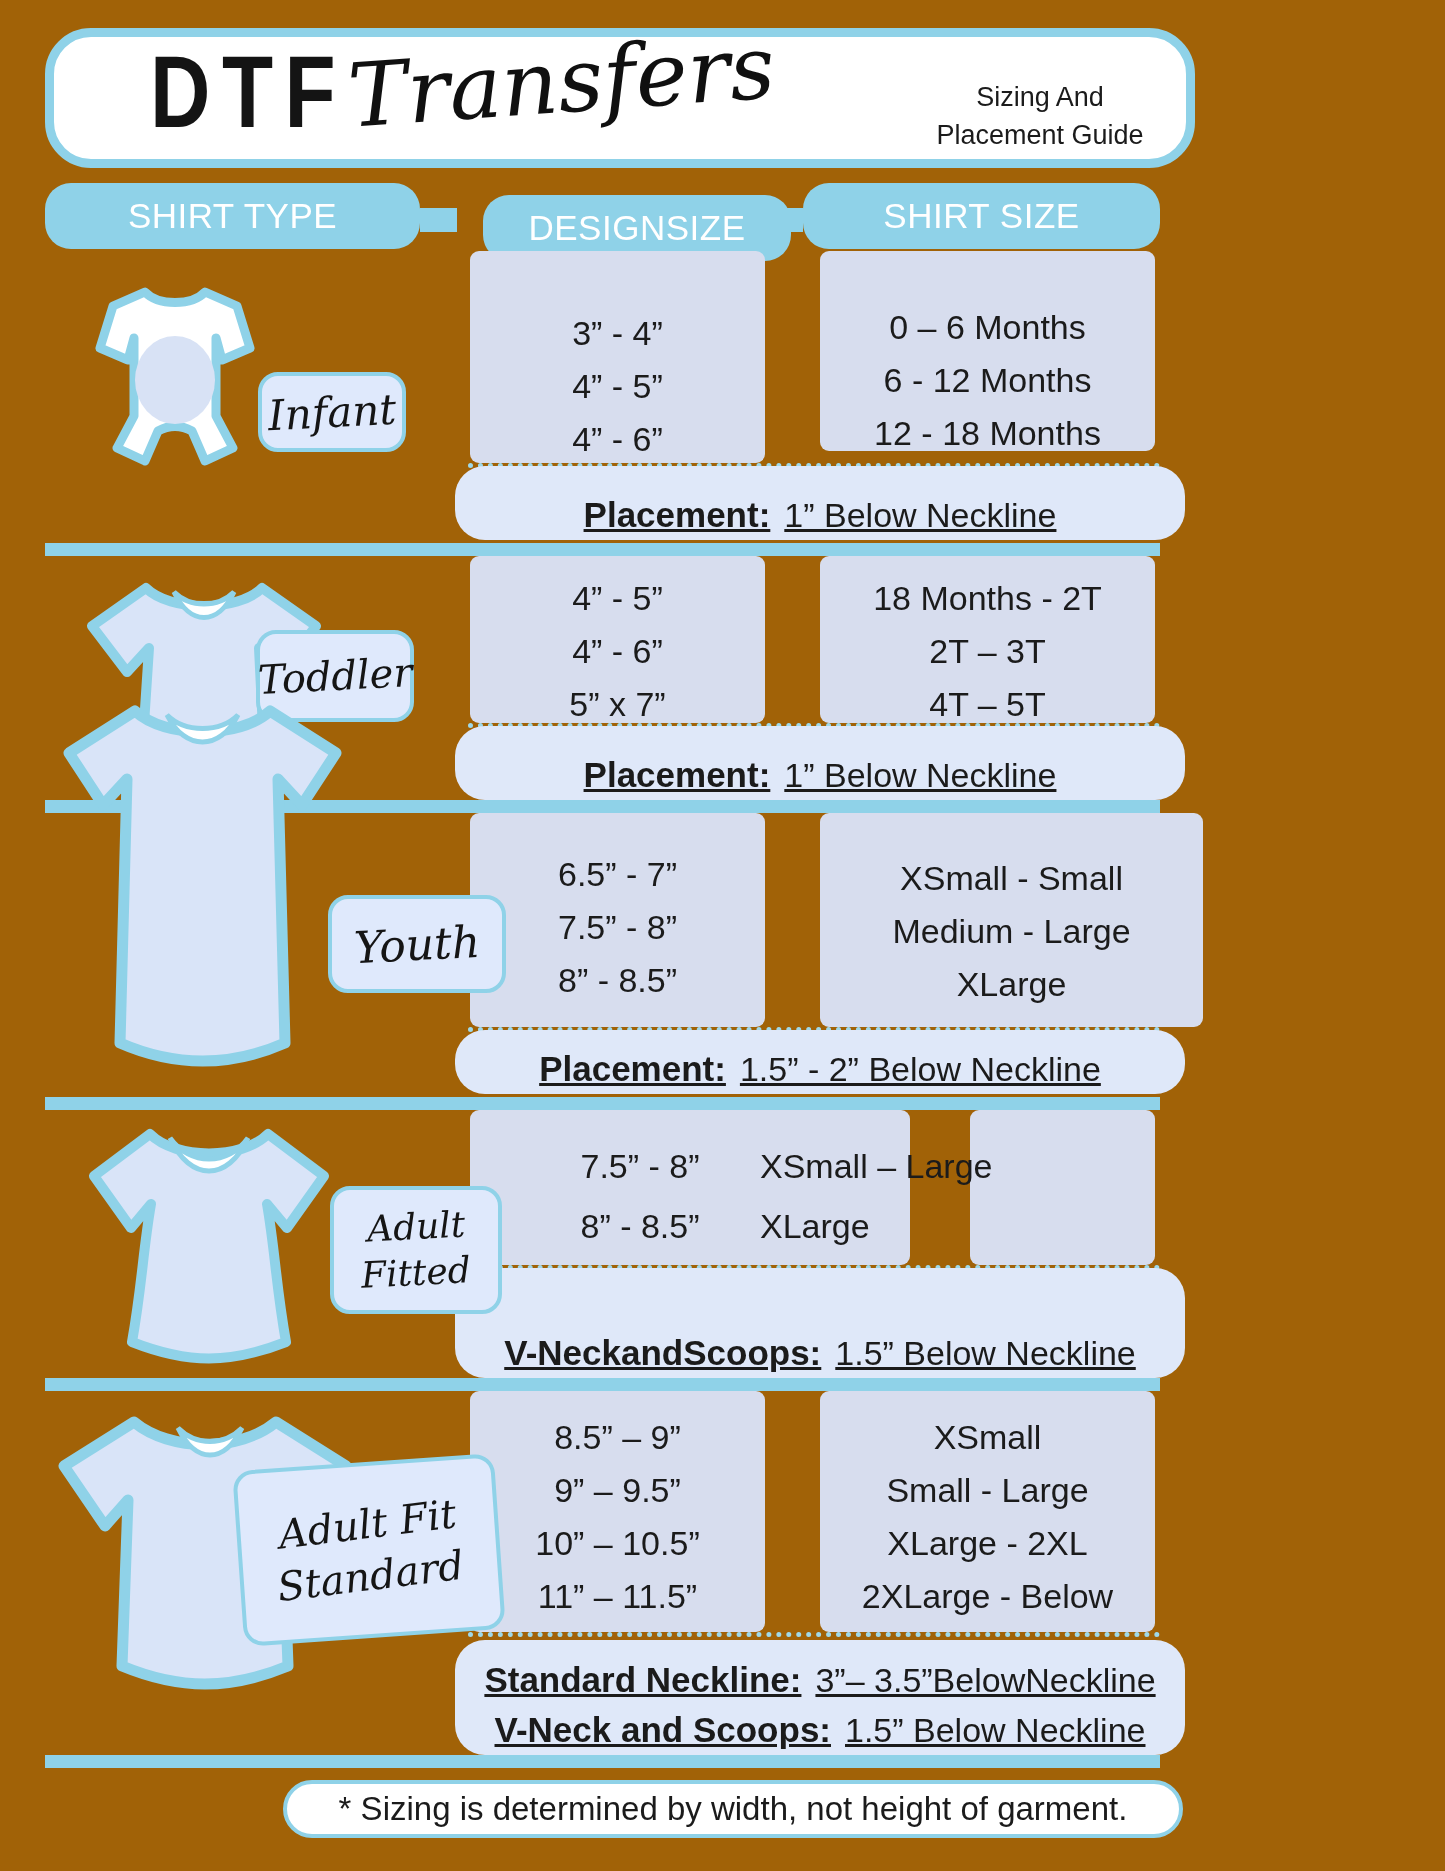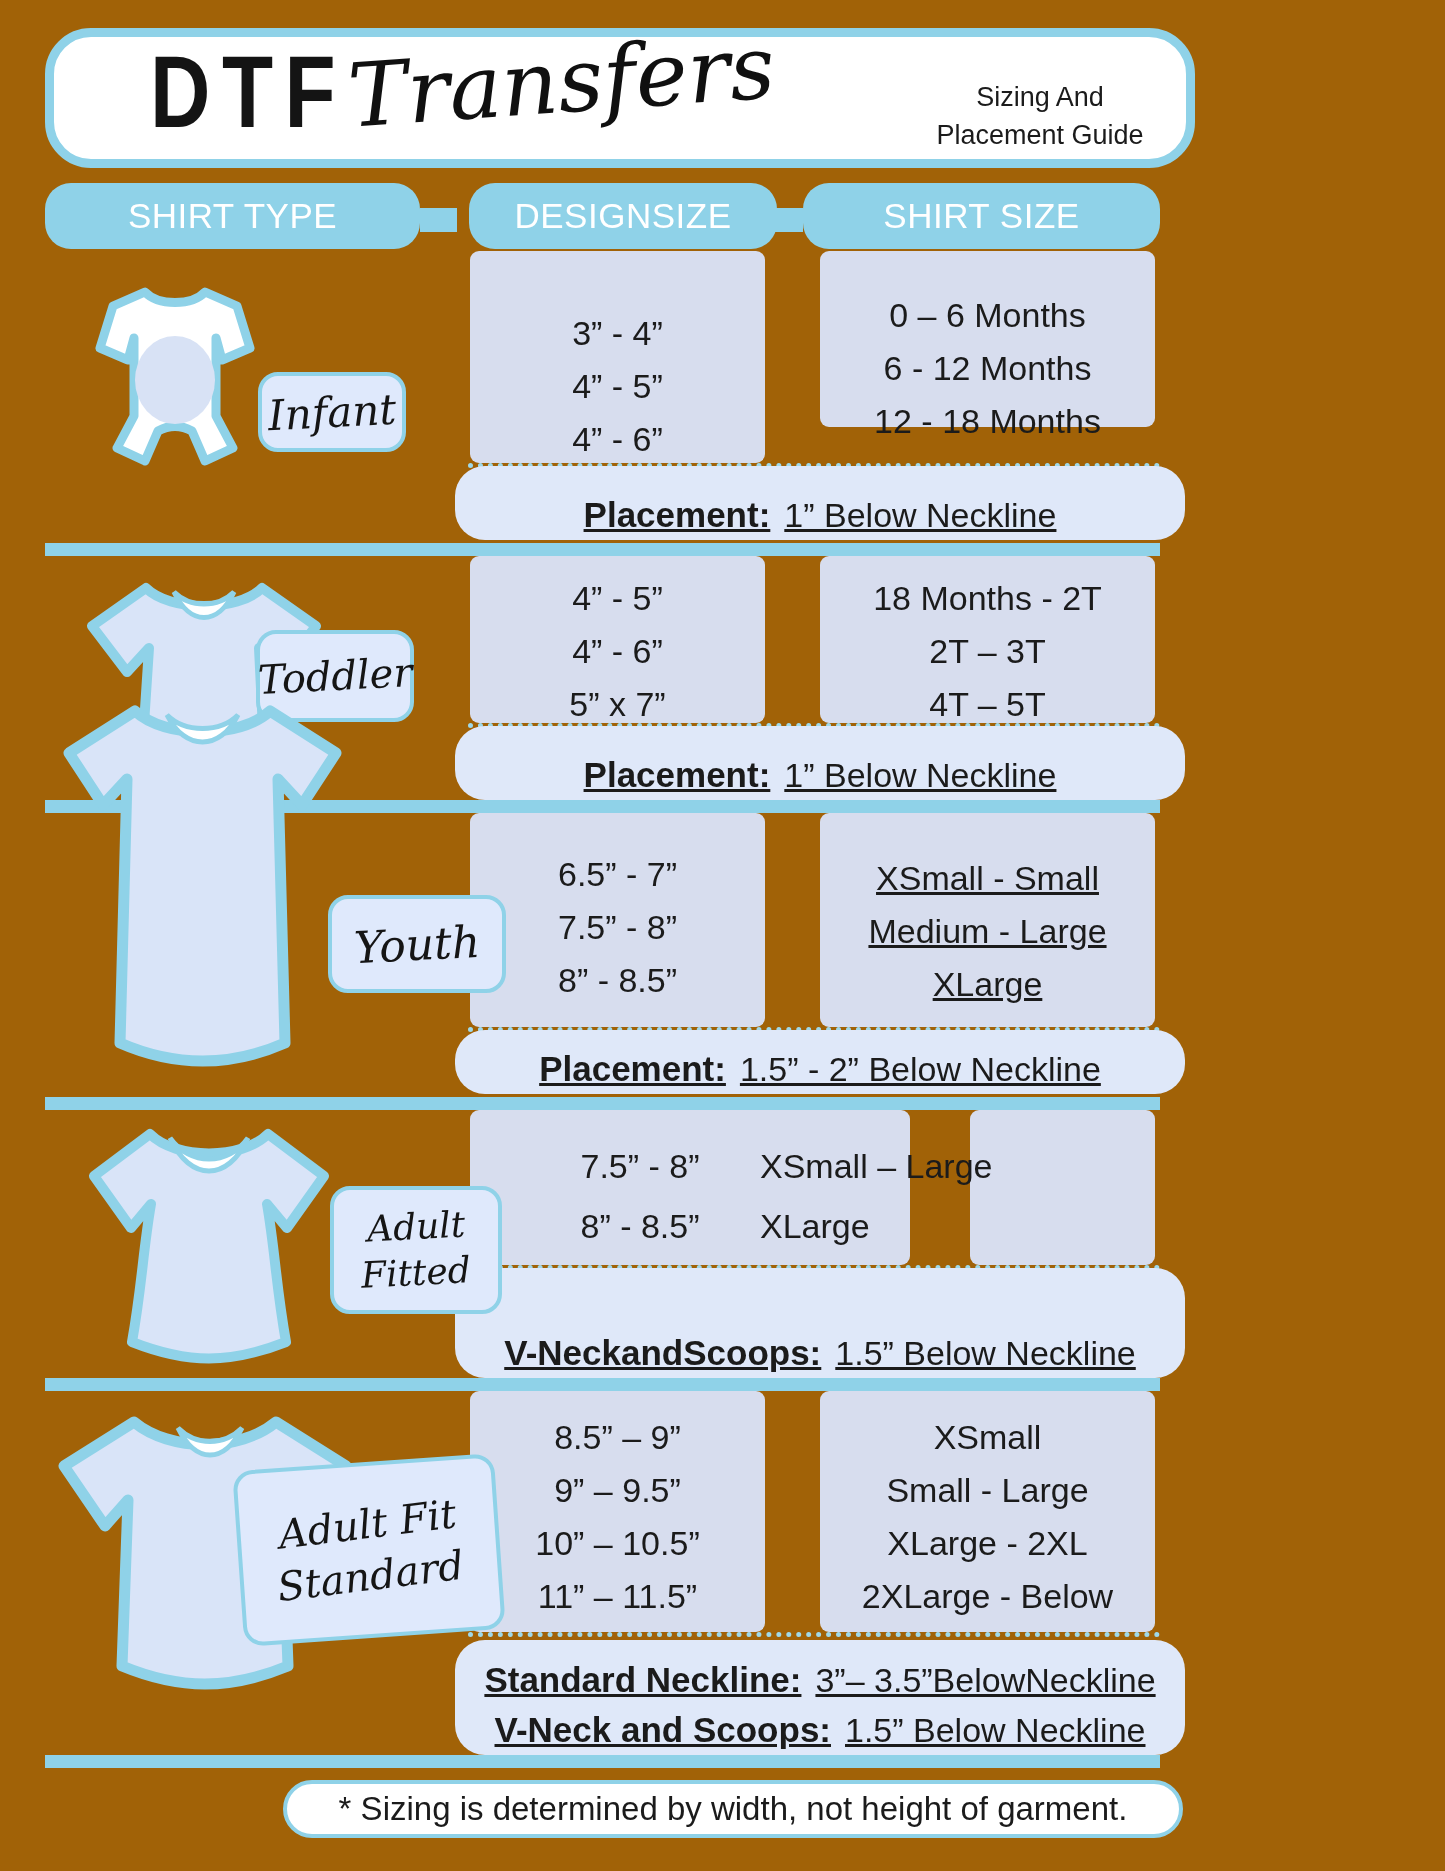"DESIGNSIZE" div.abs { left: 469px -> 483px; margin-top: none -> 12px }
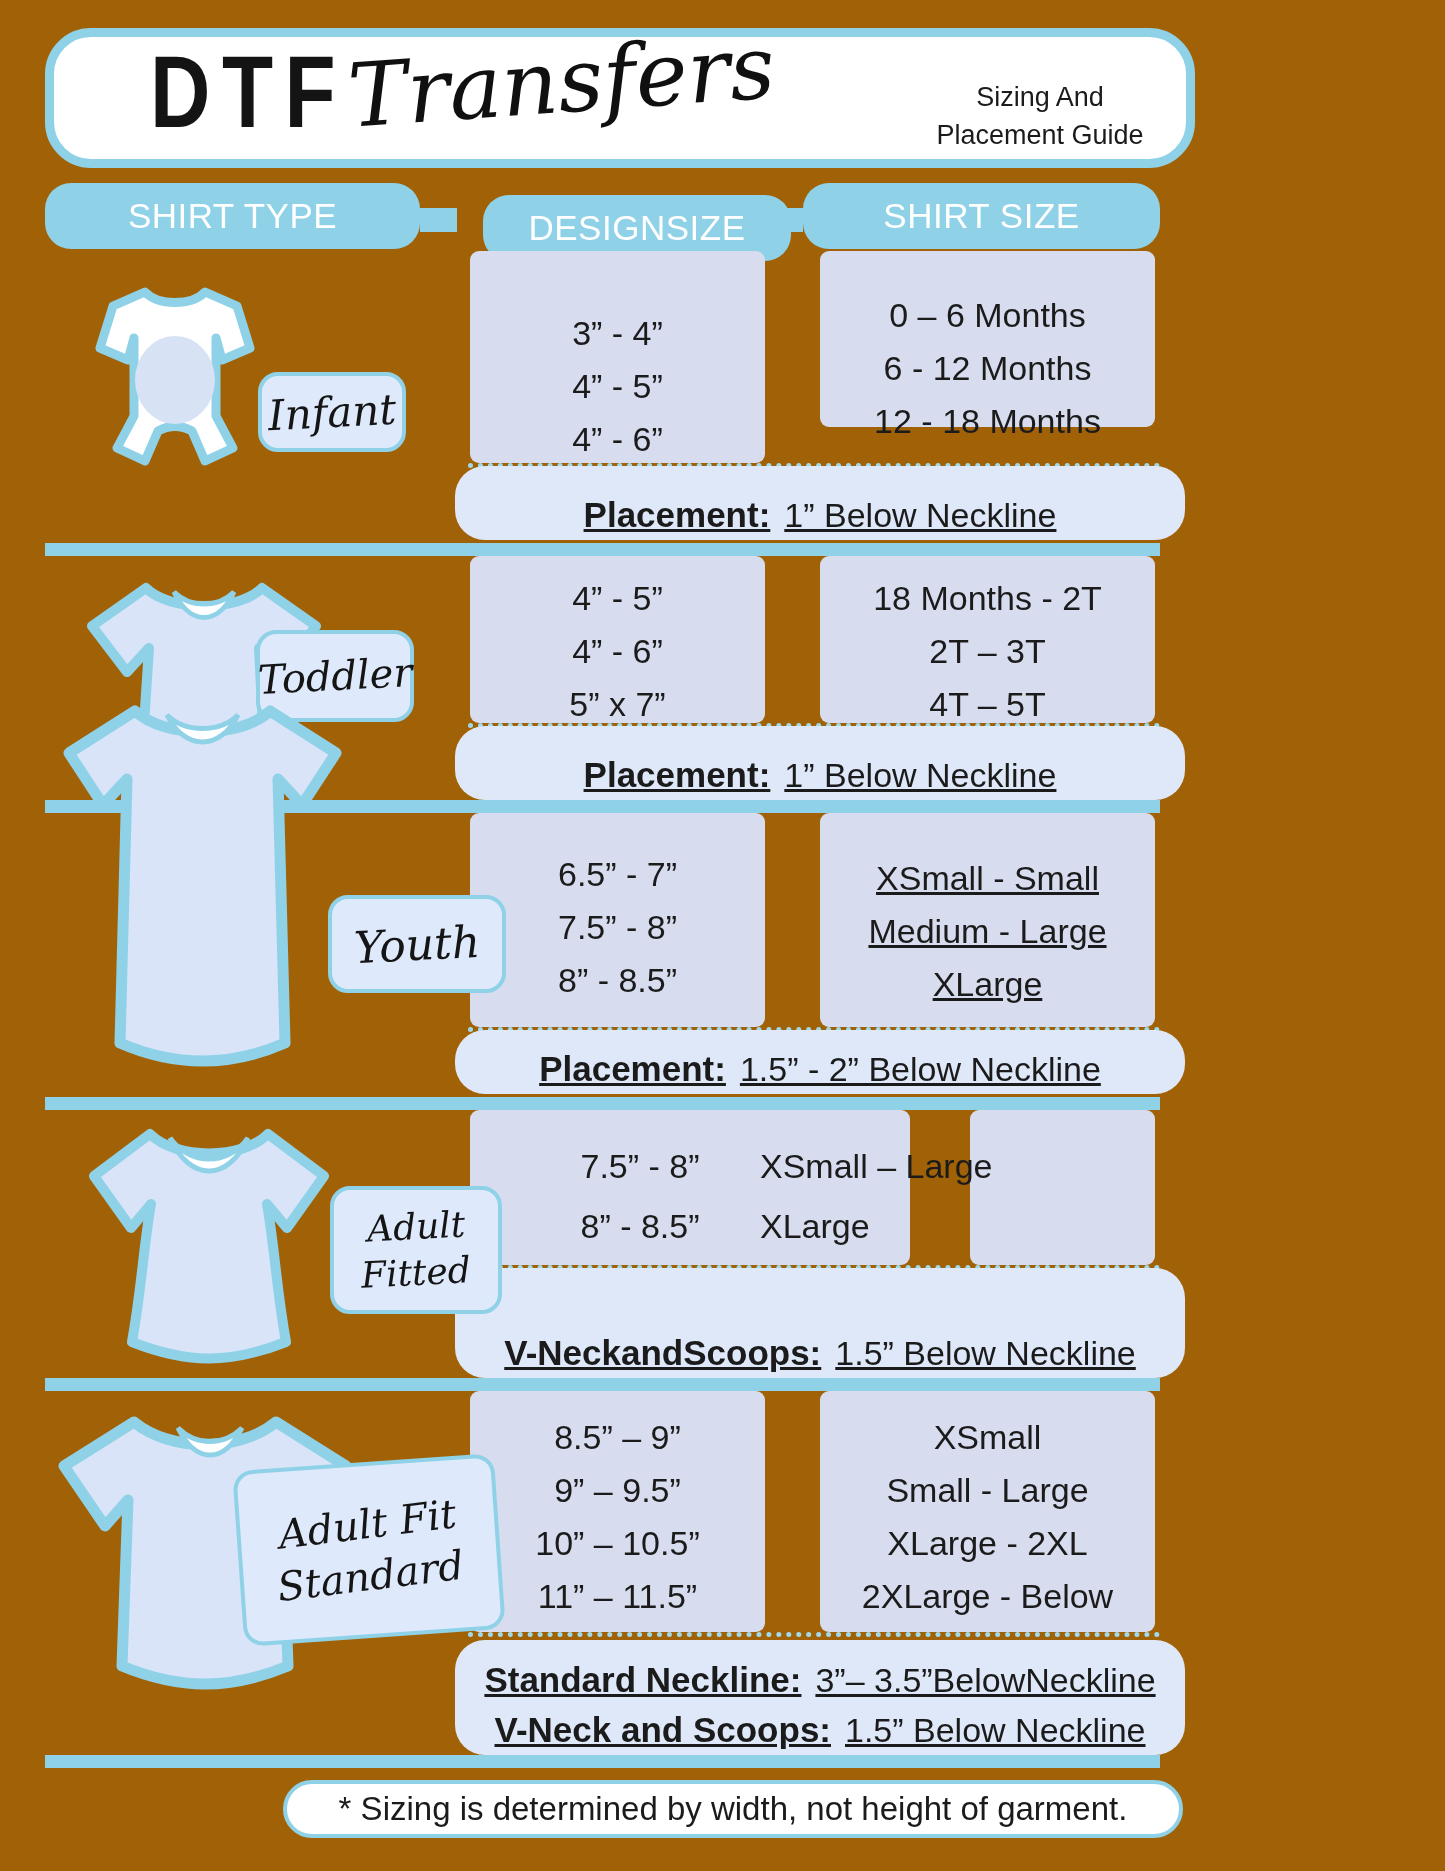"0 – 6 Months" div.abs { height: 176px -> 200px }
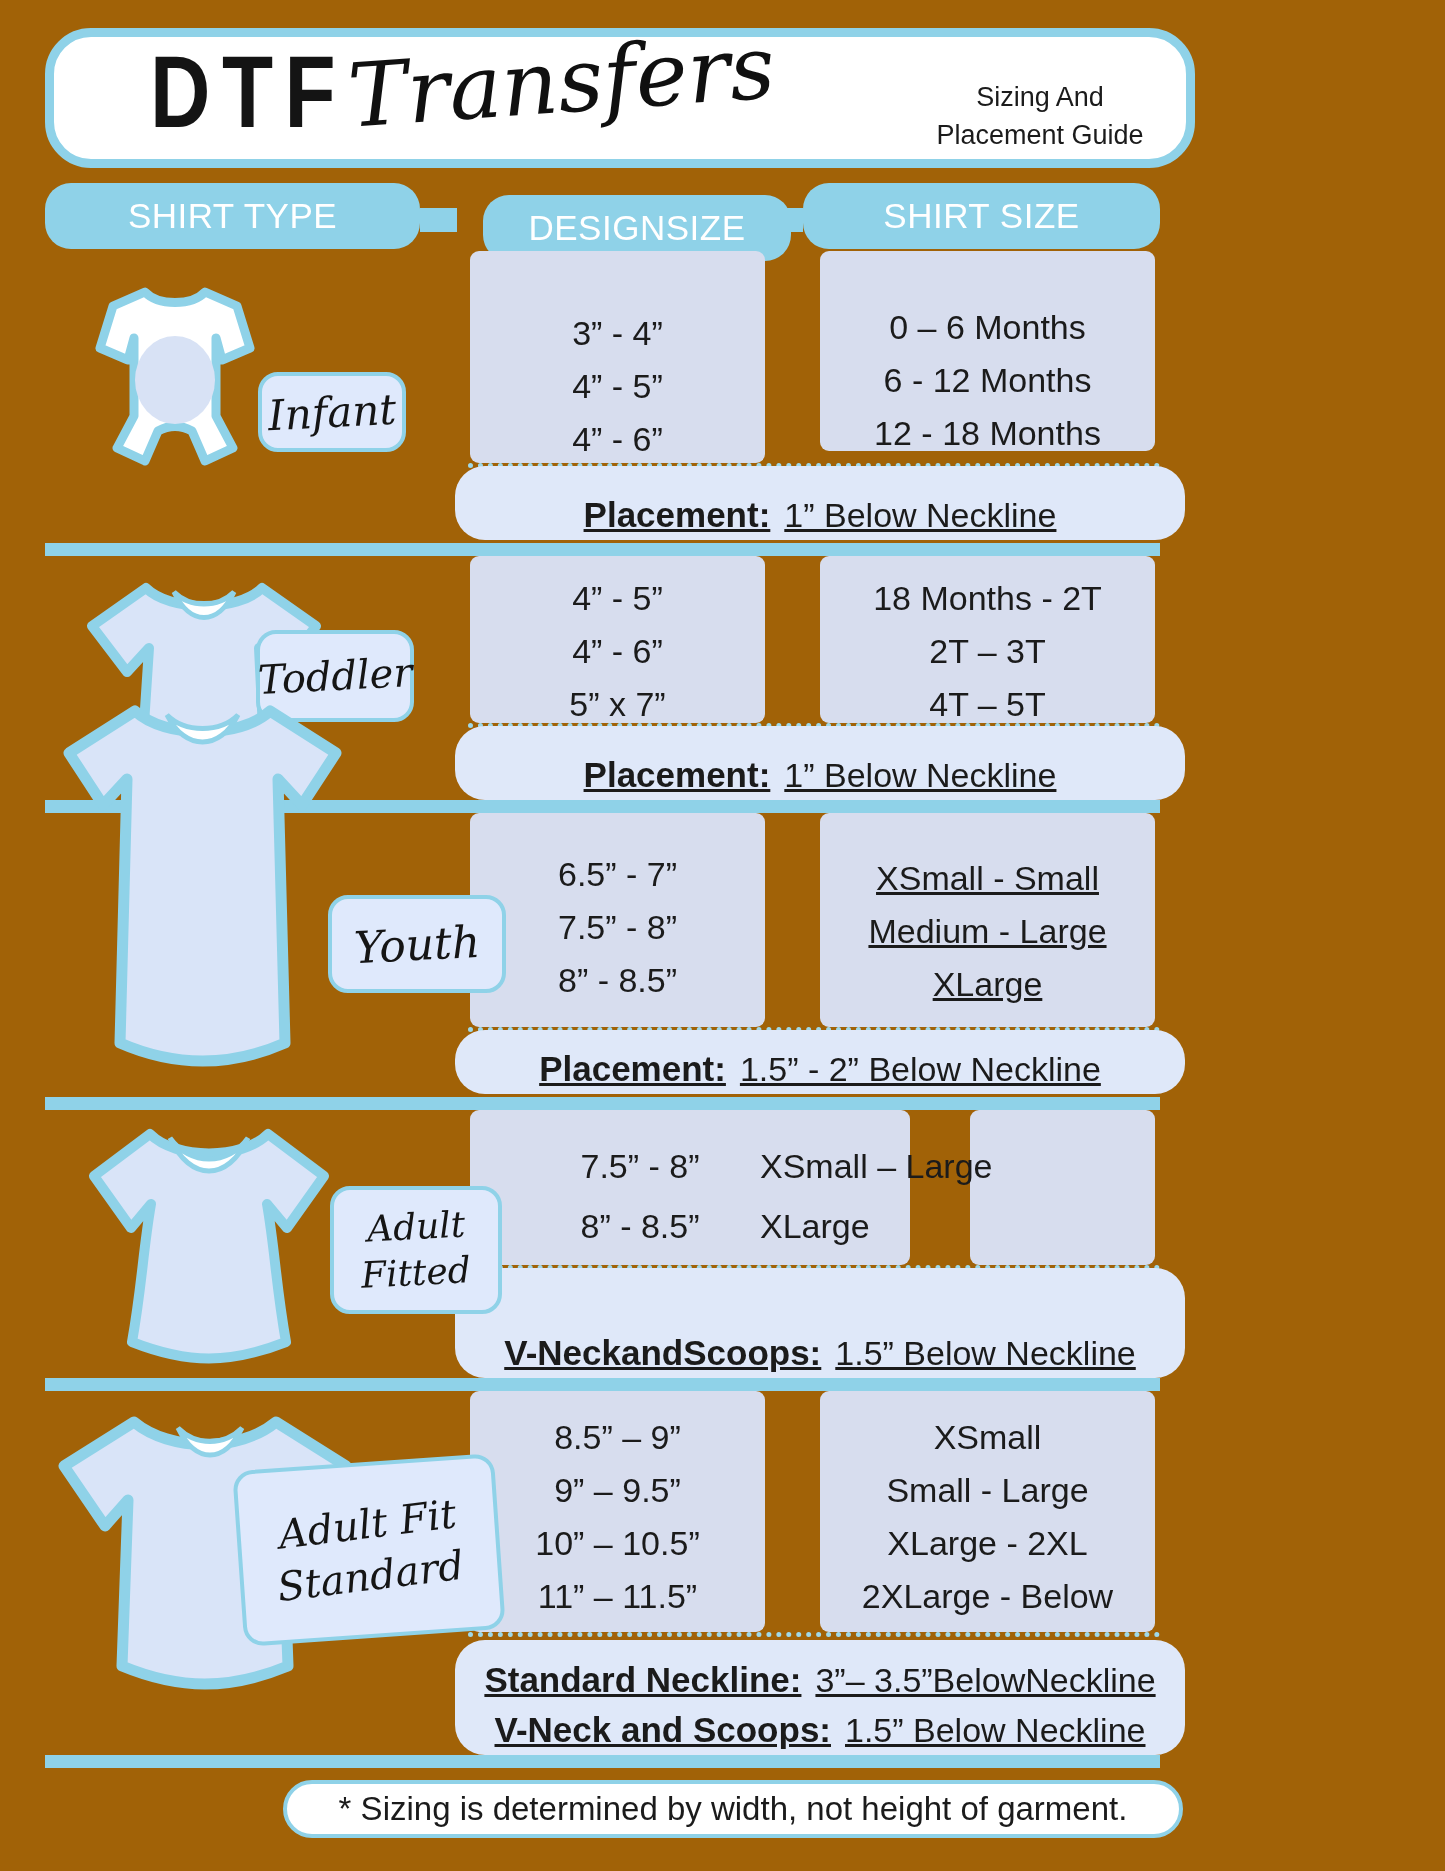"XSmall - Small" div.abs { text-decoration: underline -> none; width: 335px -> 383px }
